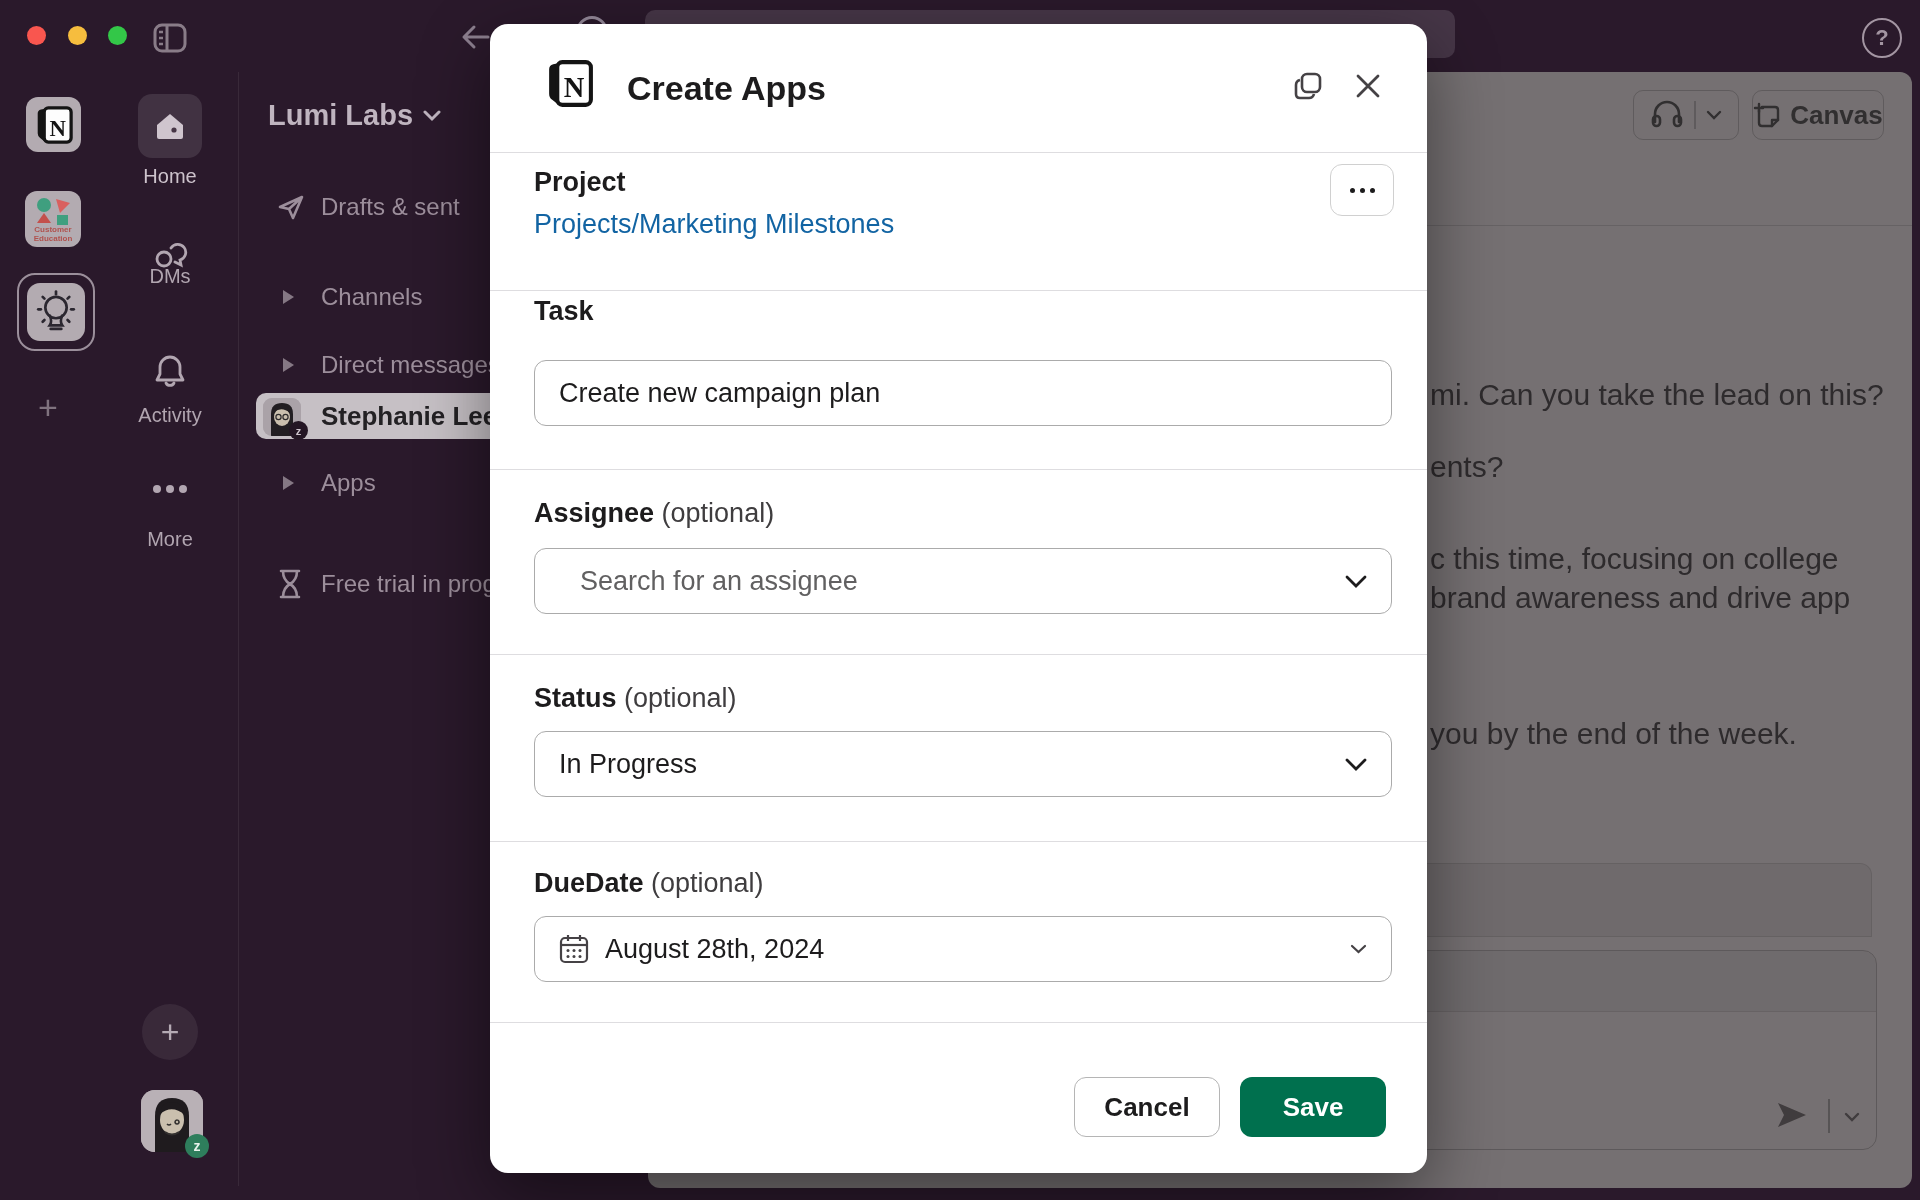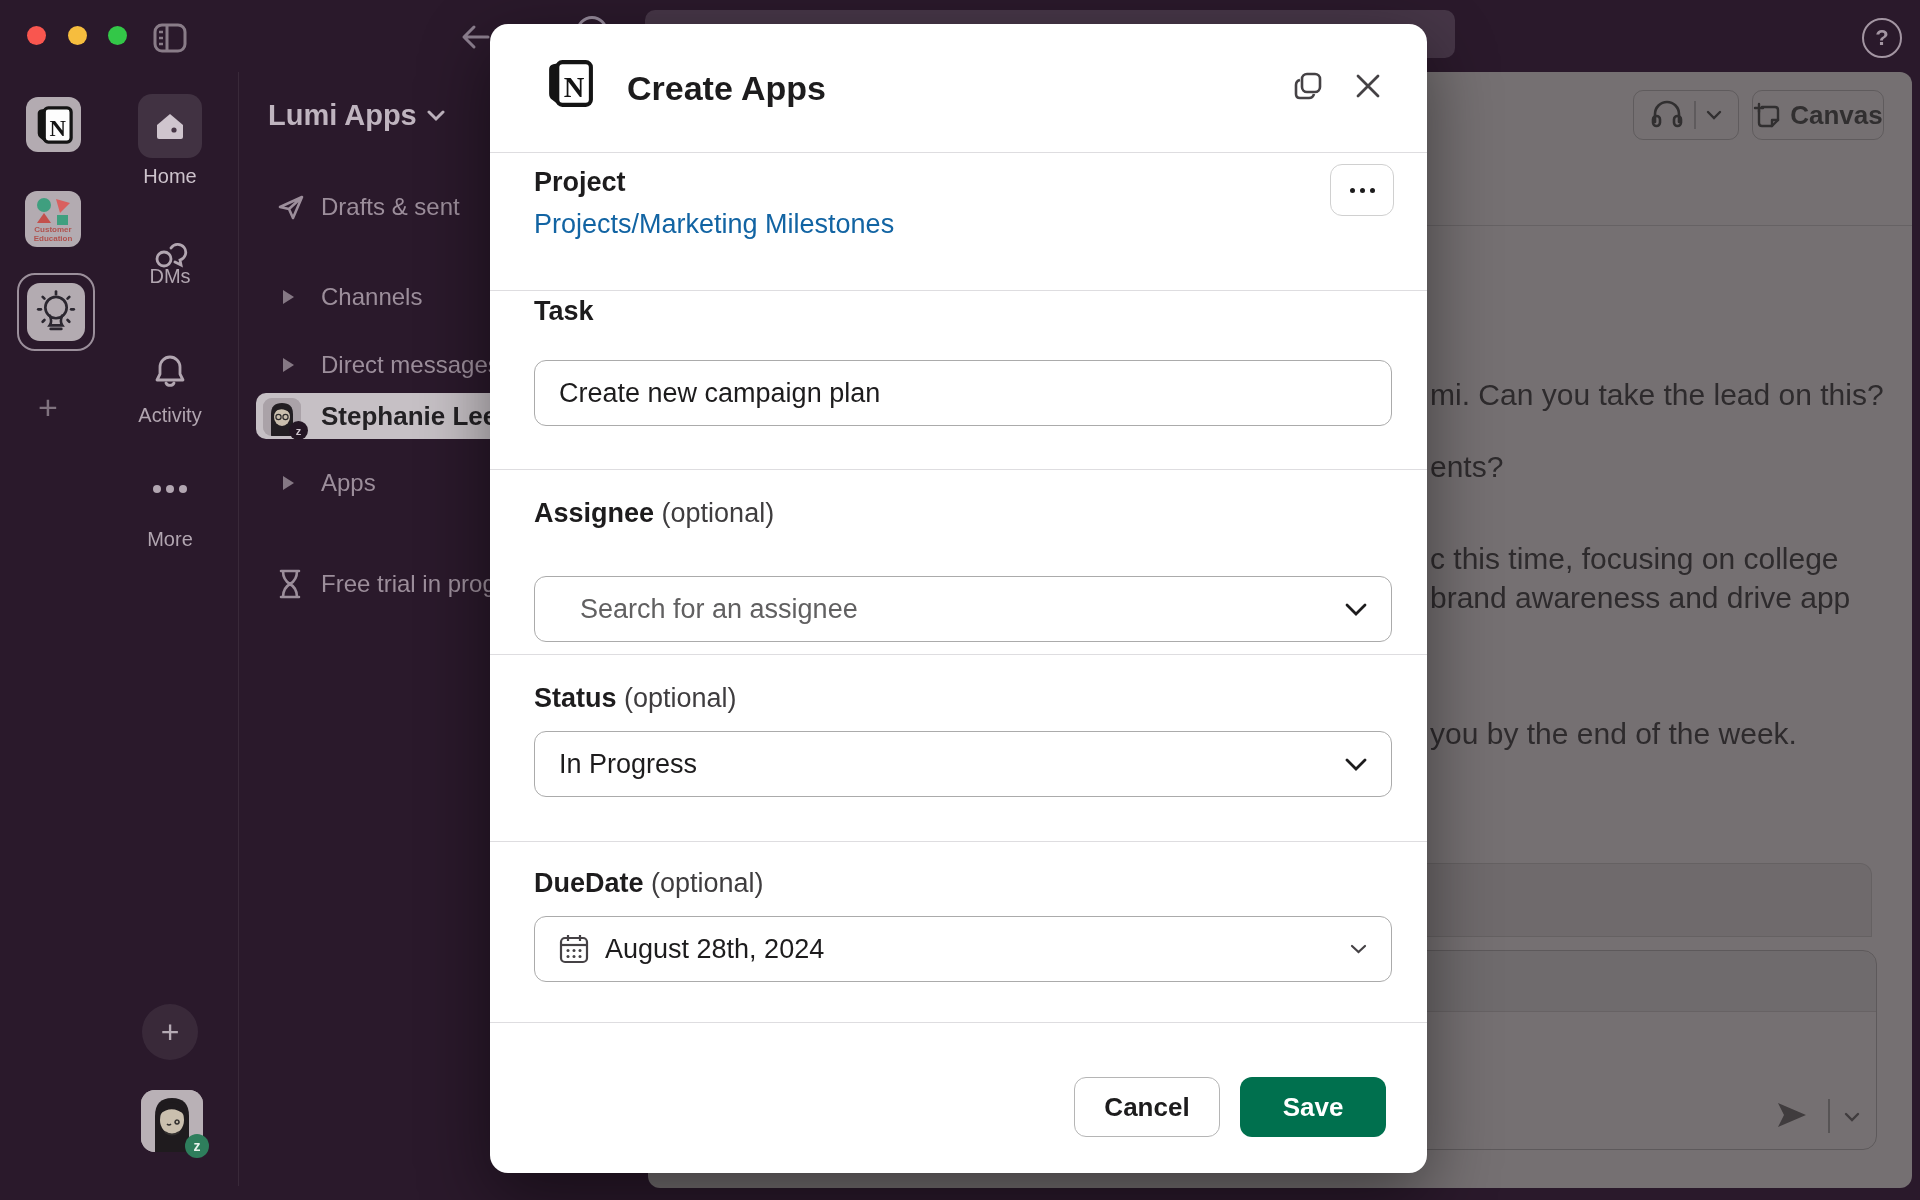"Lumi Apps" span { text: Apps -> Labs }
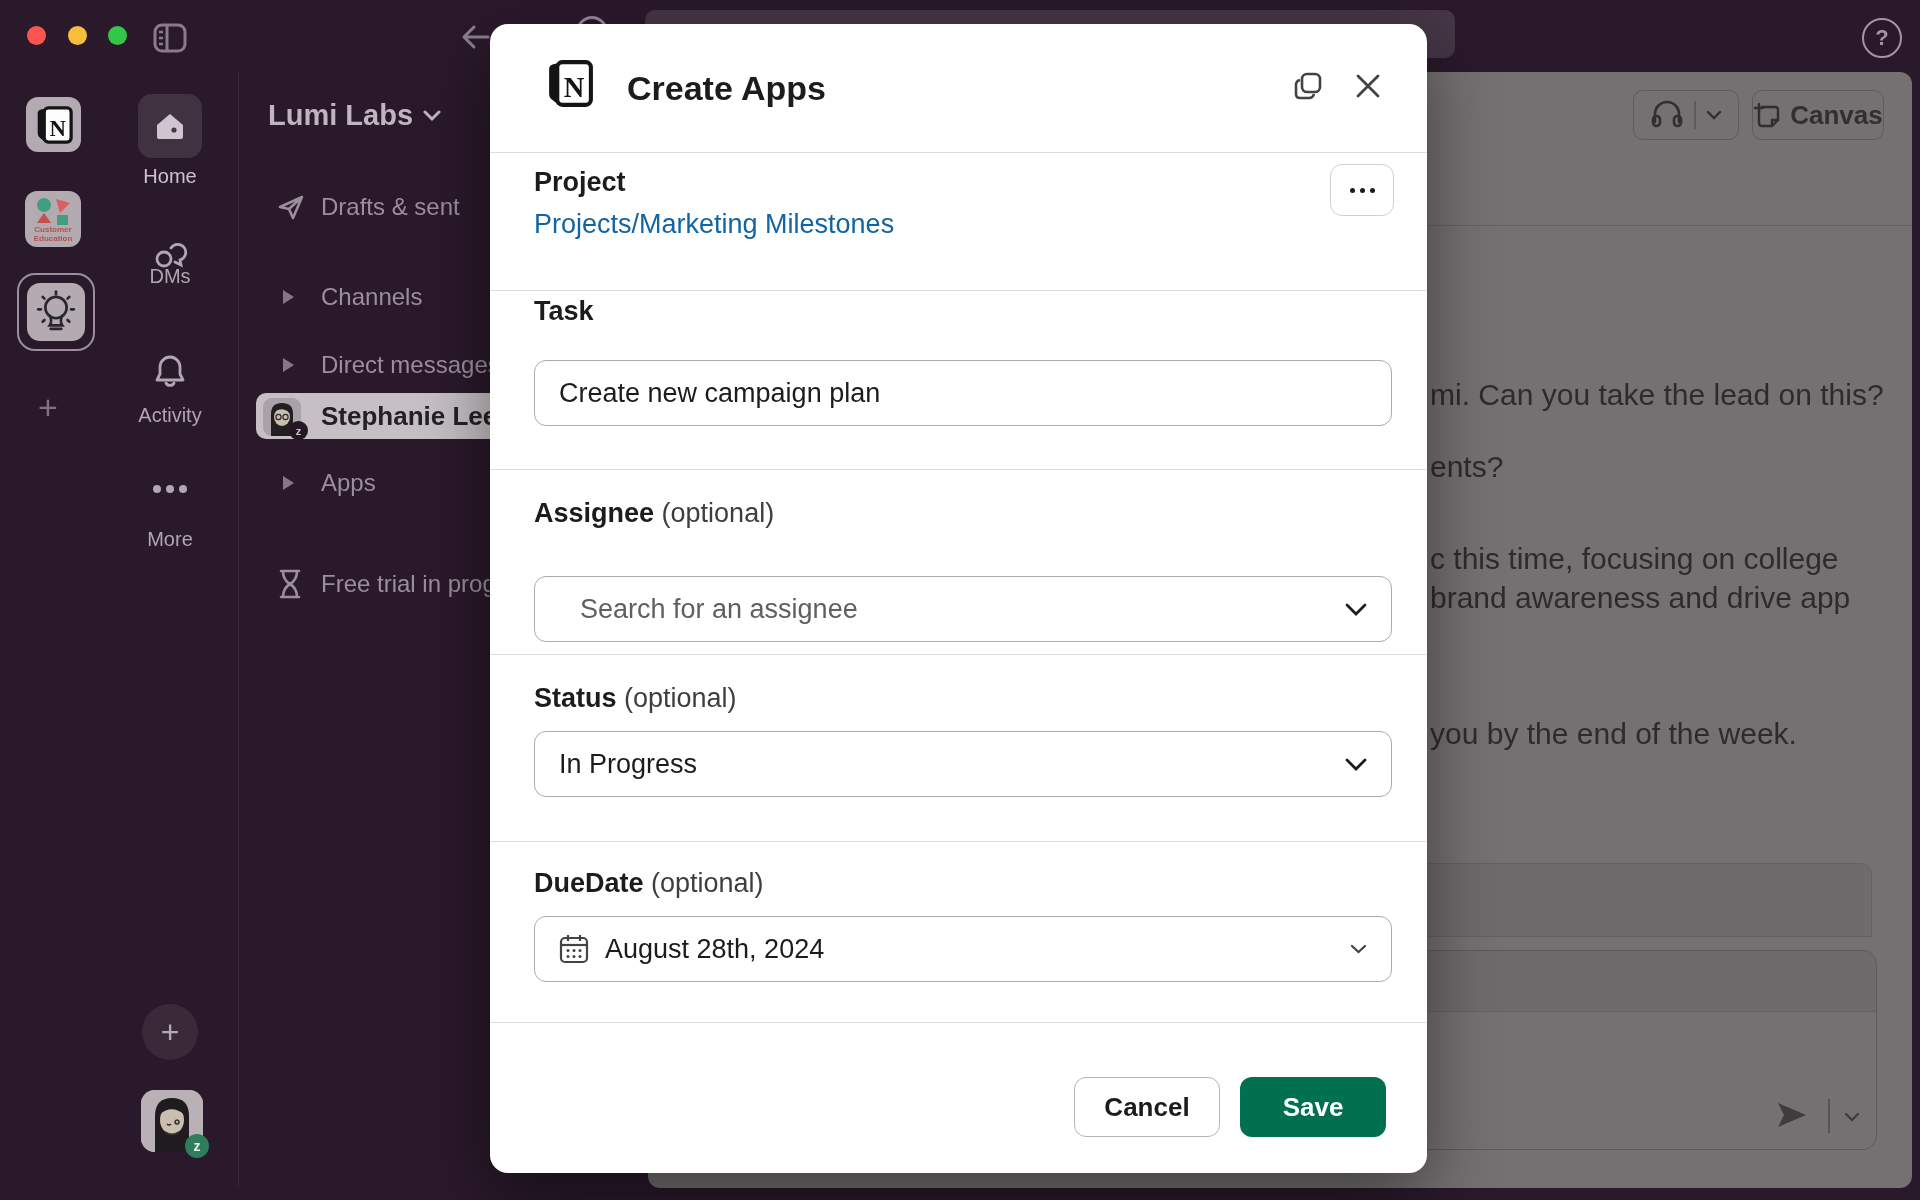"Search for an assignee" div.m-field { top: 552px -> 524px }
